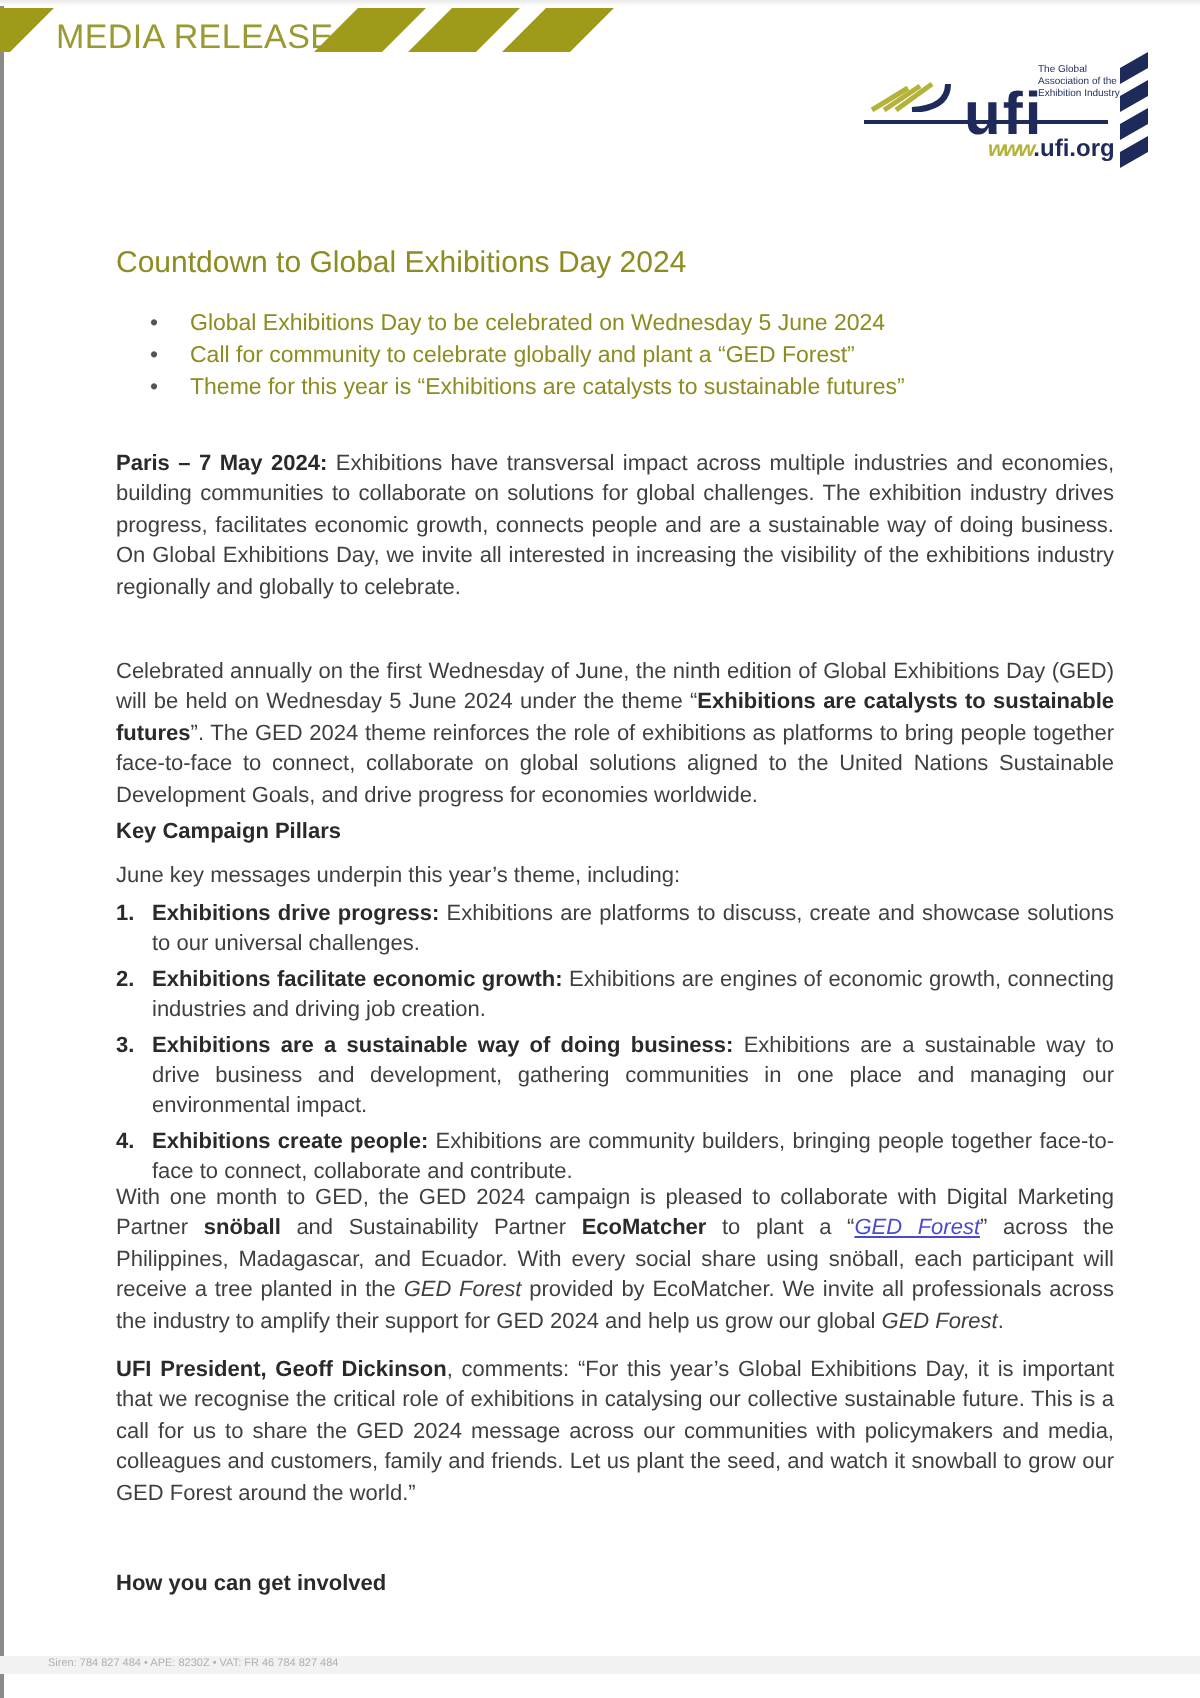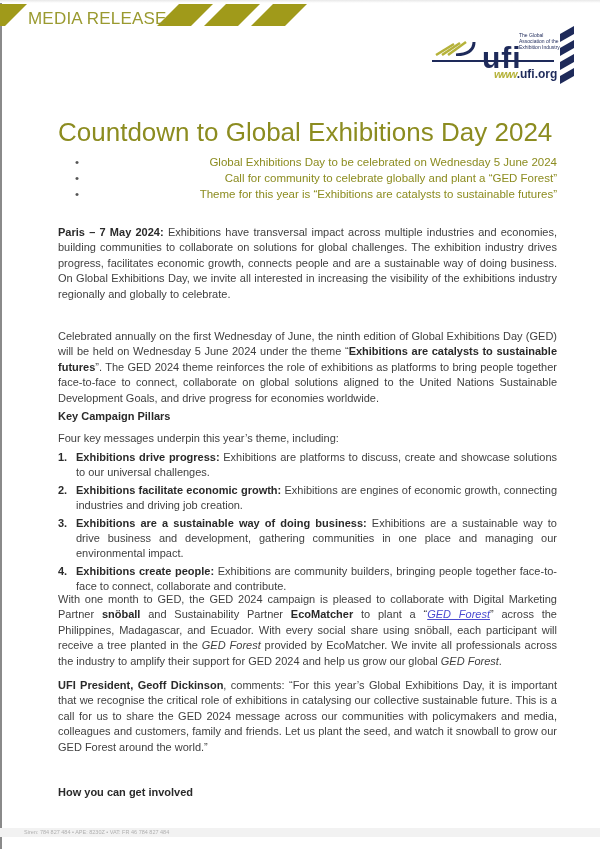"Countdown to Global Exhibitions Day" h1.title { font-size: 26px -> 15px }
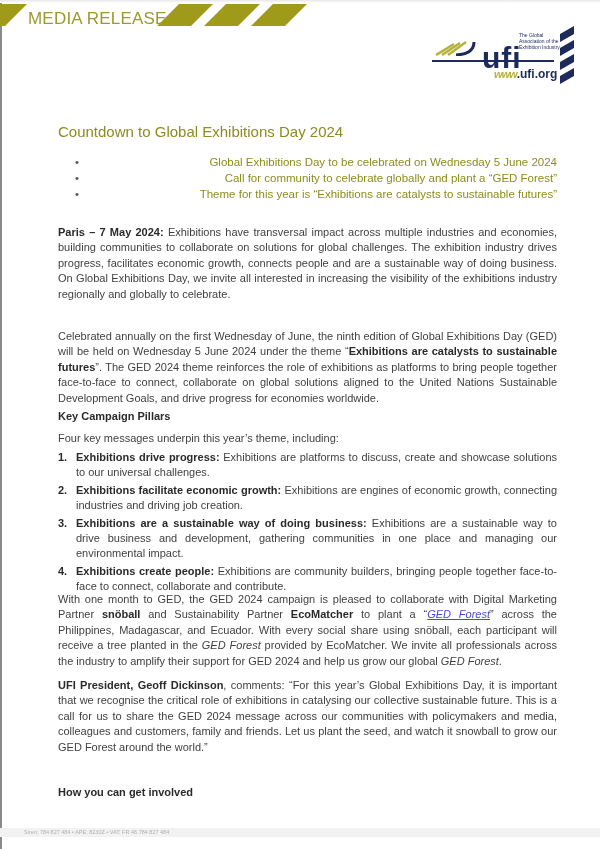"Global Exhibitions Day to be" ul.bullets { text-align: right -> none }
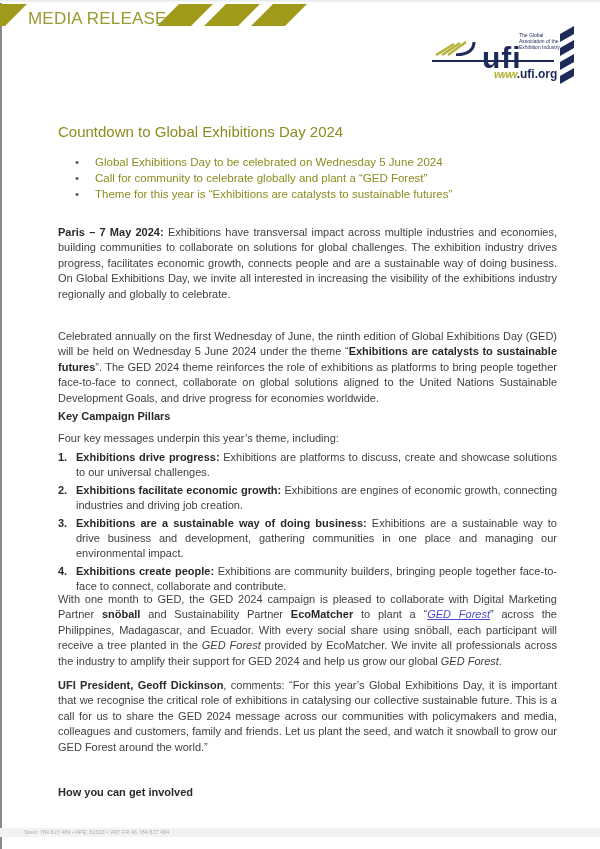"Four key messages underpin this" p.p-intro { text: Four -> June }
